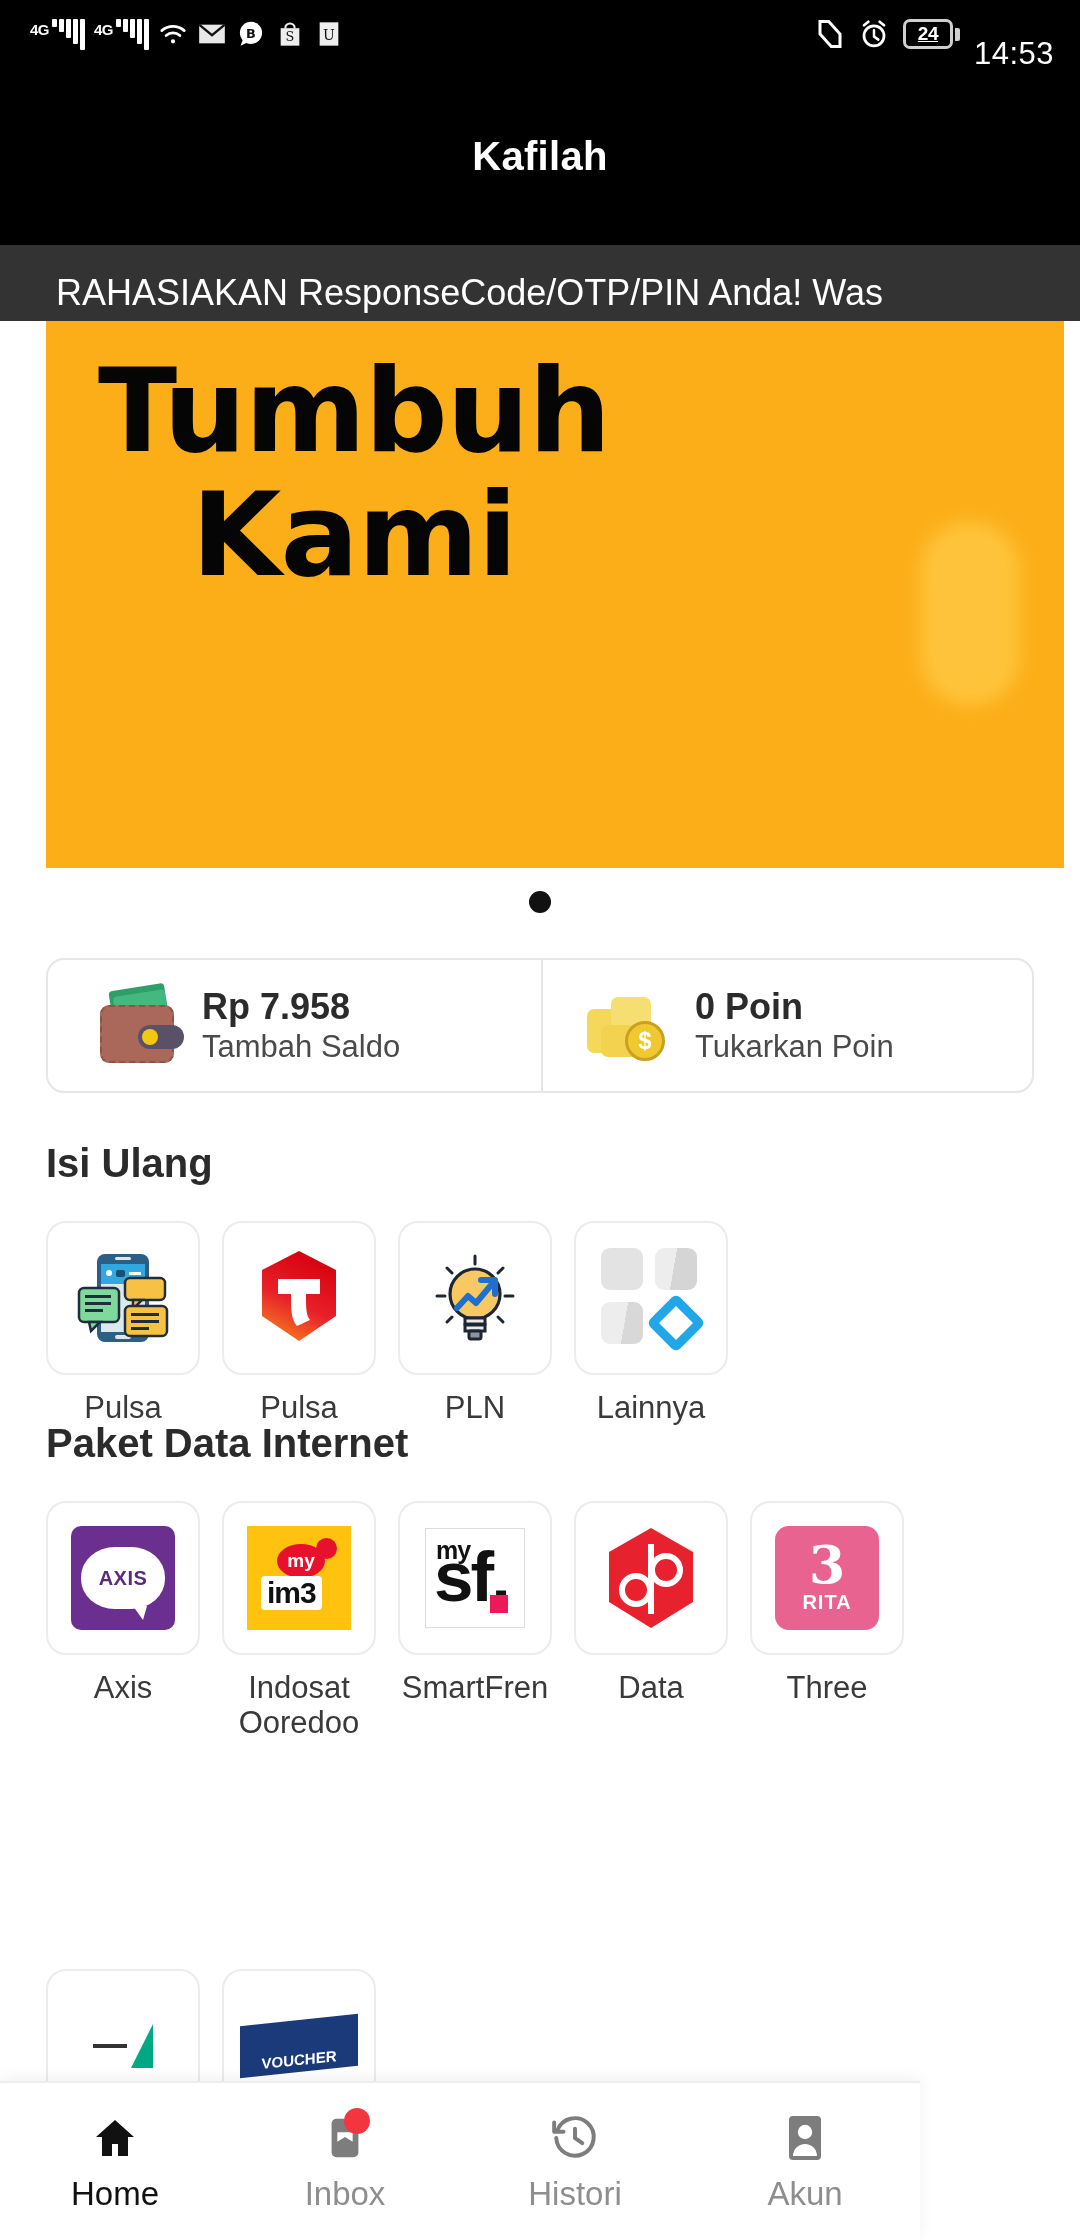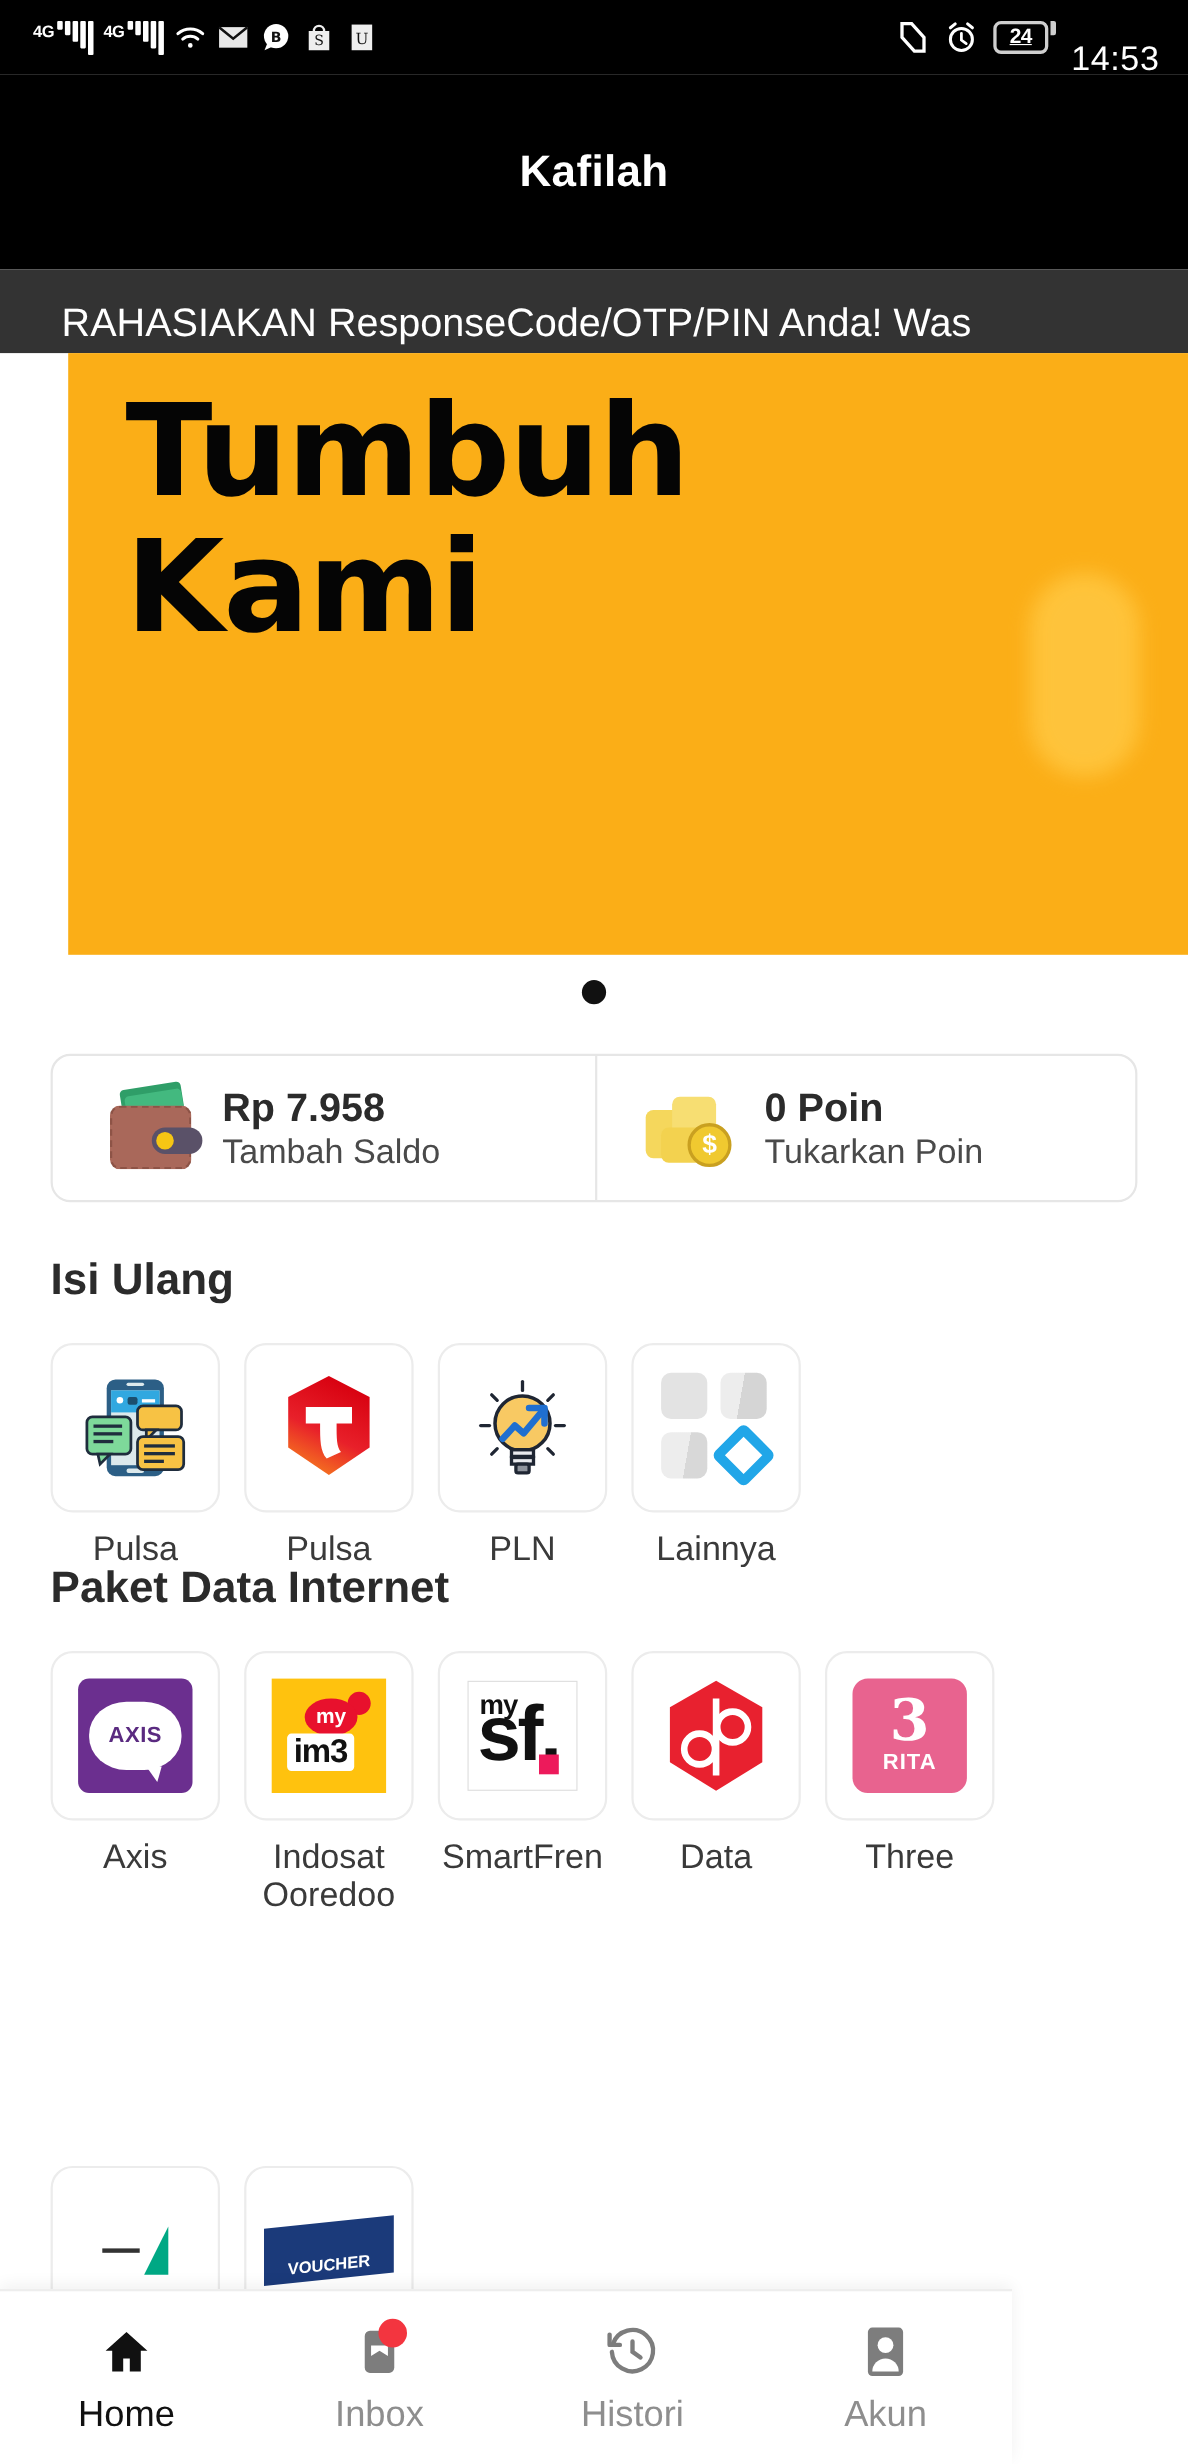"24" .battery { align-items: flex-start -> center }
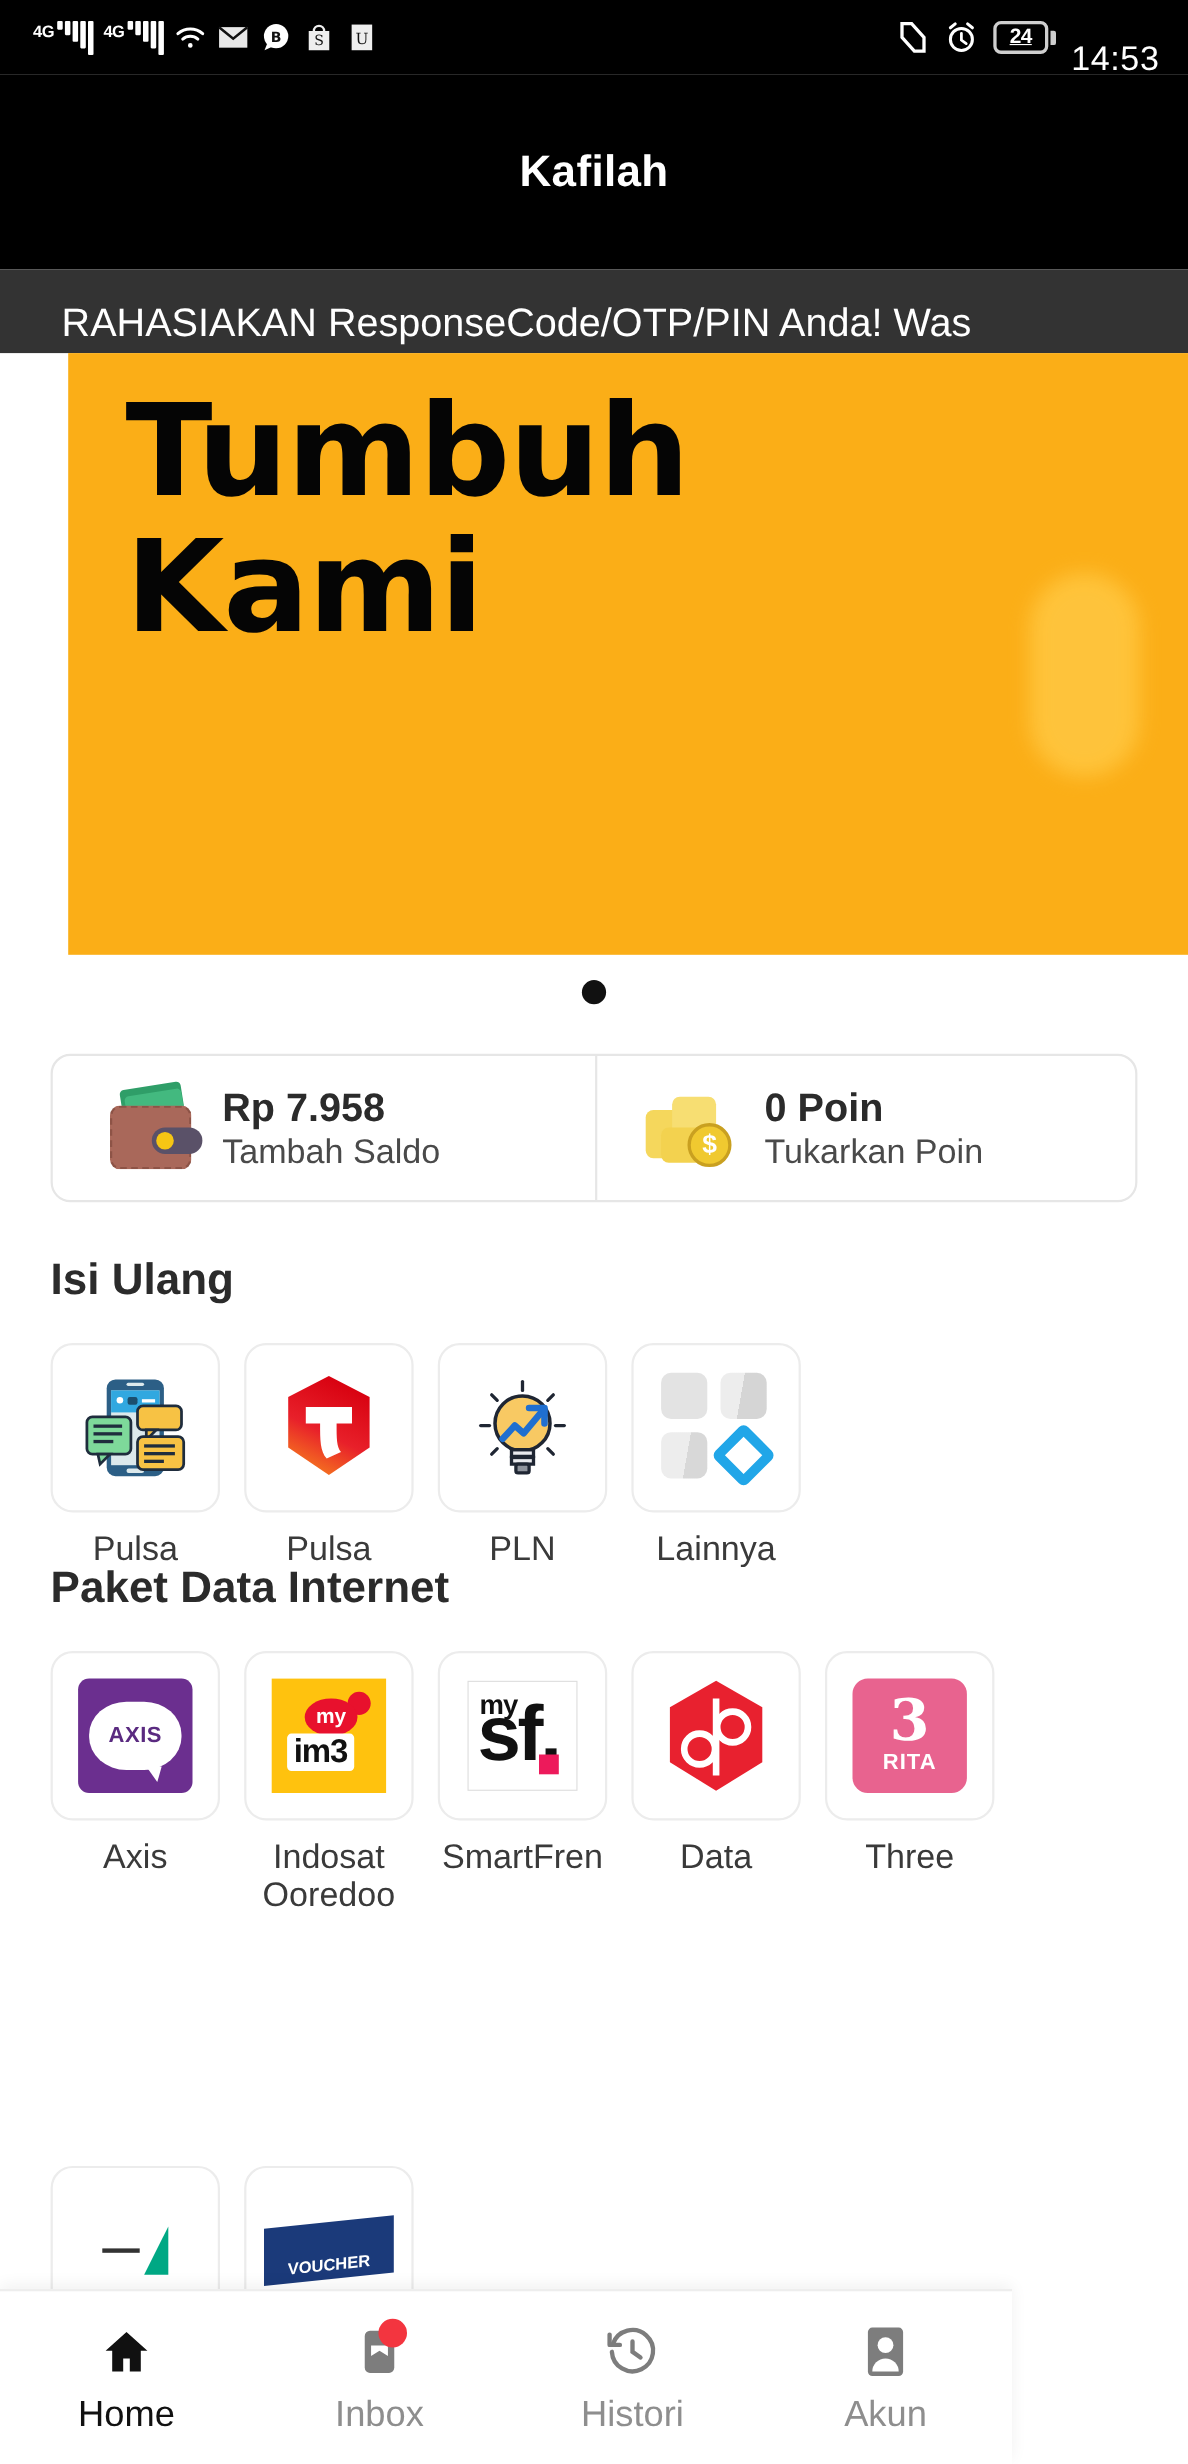"Tumbuh" .banner { left: 62px -> 46px; text-align: none -> center }
